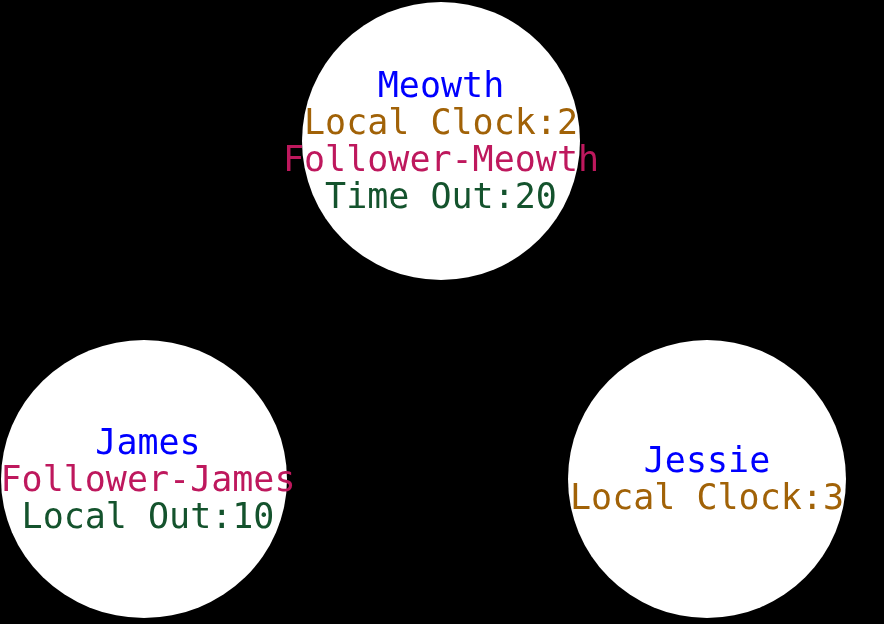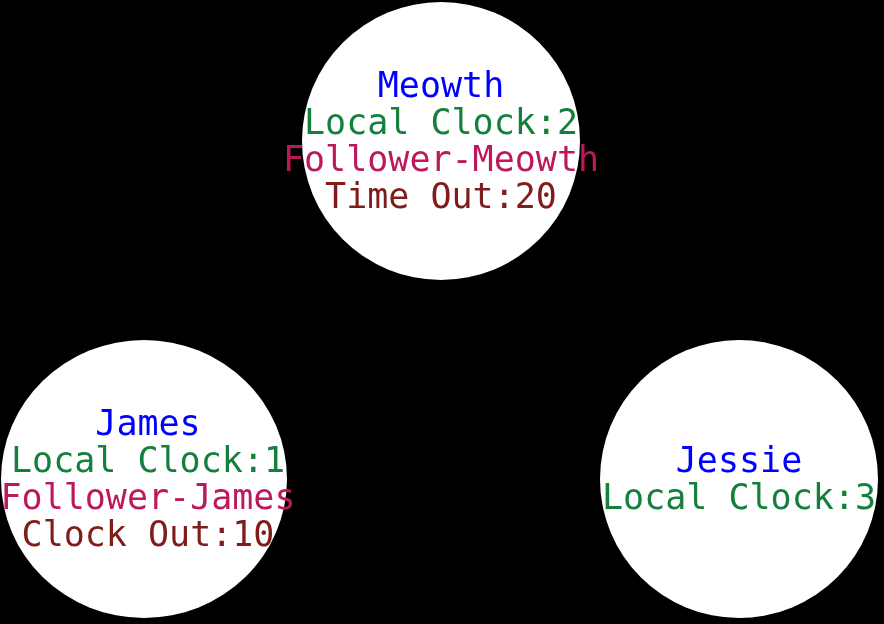"Local Clock:2" .line-clock { color: #15803d -> #a16207 }
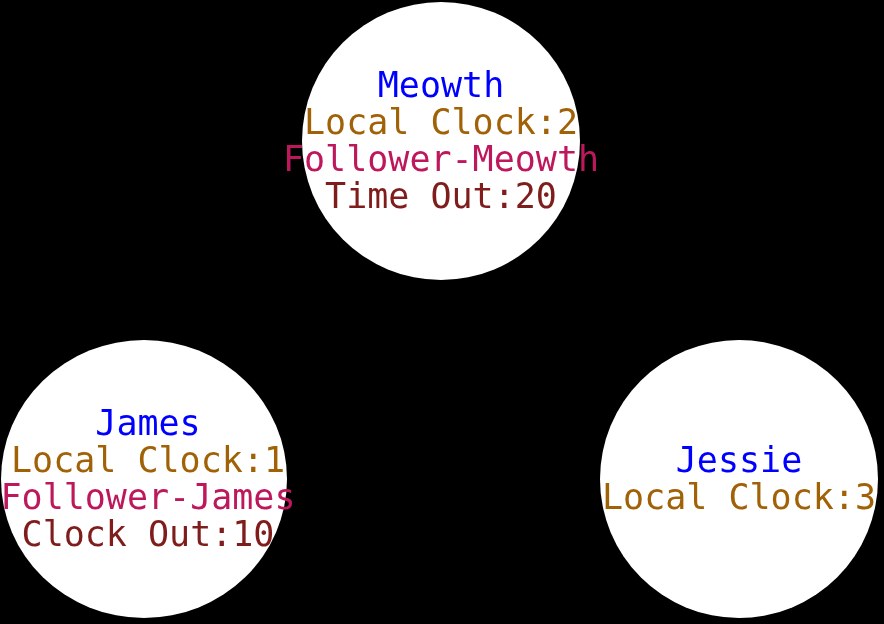"Time Out:20" .line-timeout { color: #7f1d1d -> #14532d }
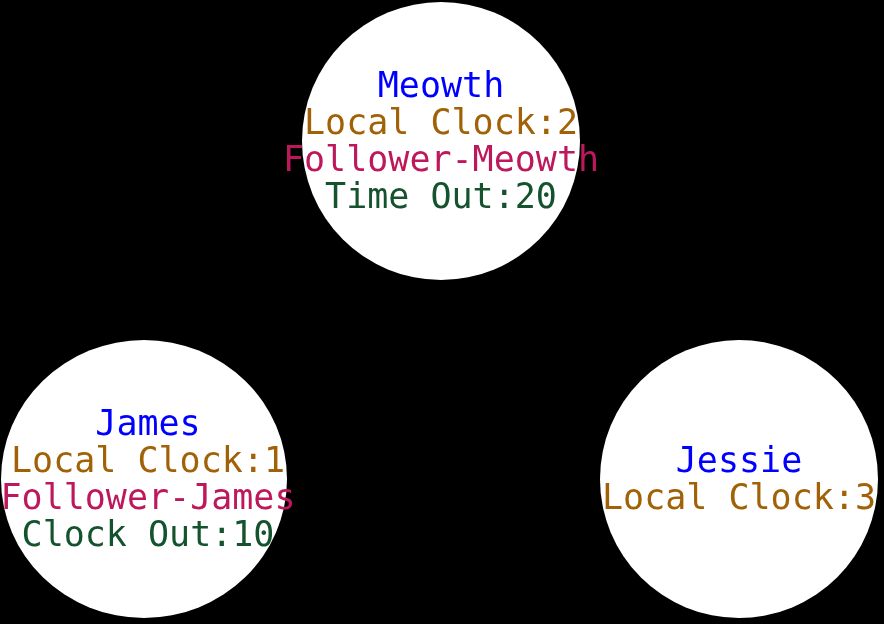"Local Clock:1" div.line { html: <div>Local Clock:1</div> -> none }
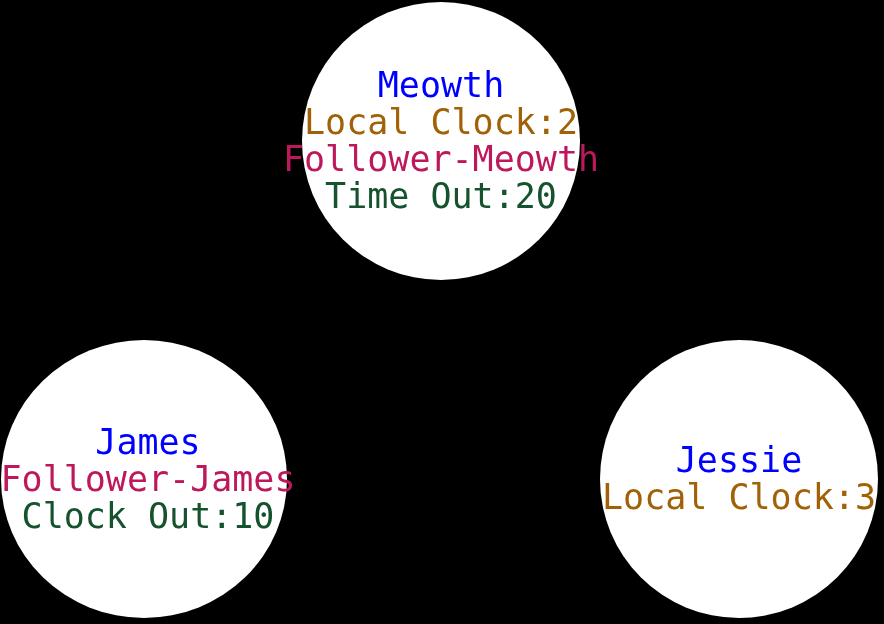"Jessie" .node-jessie { left: 600px -> 568px }
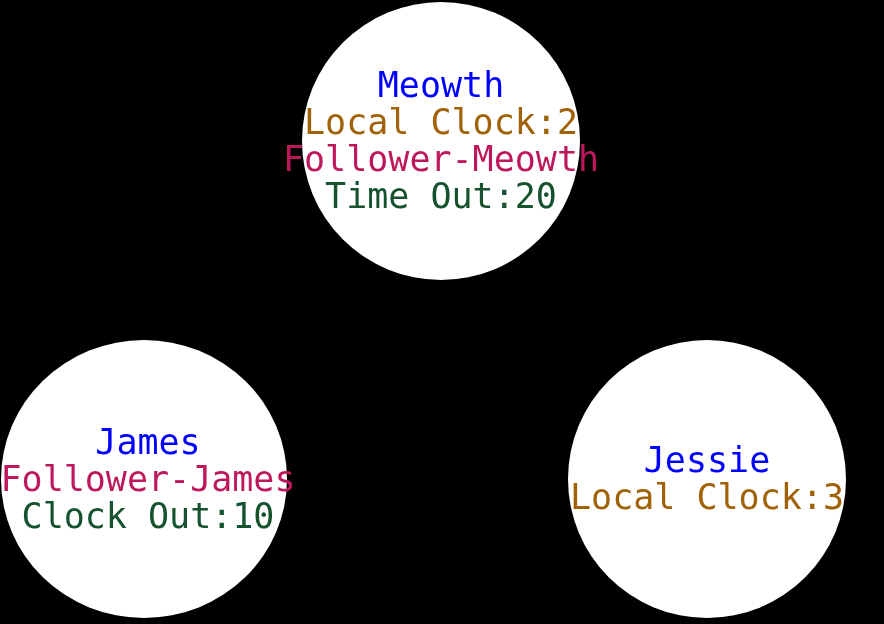"Clock Out:10" div.line { text: Clock -> Local }
